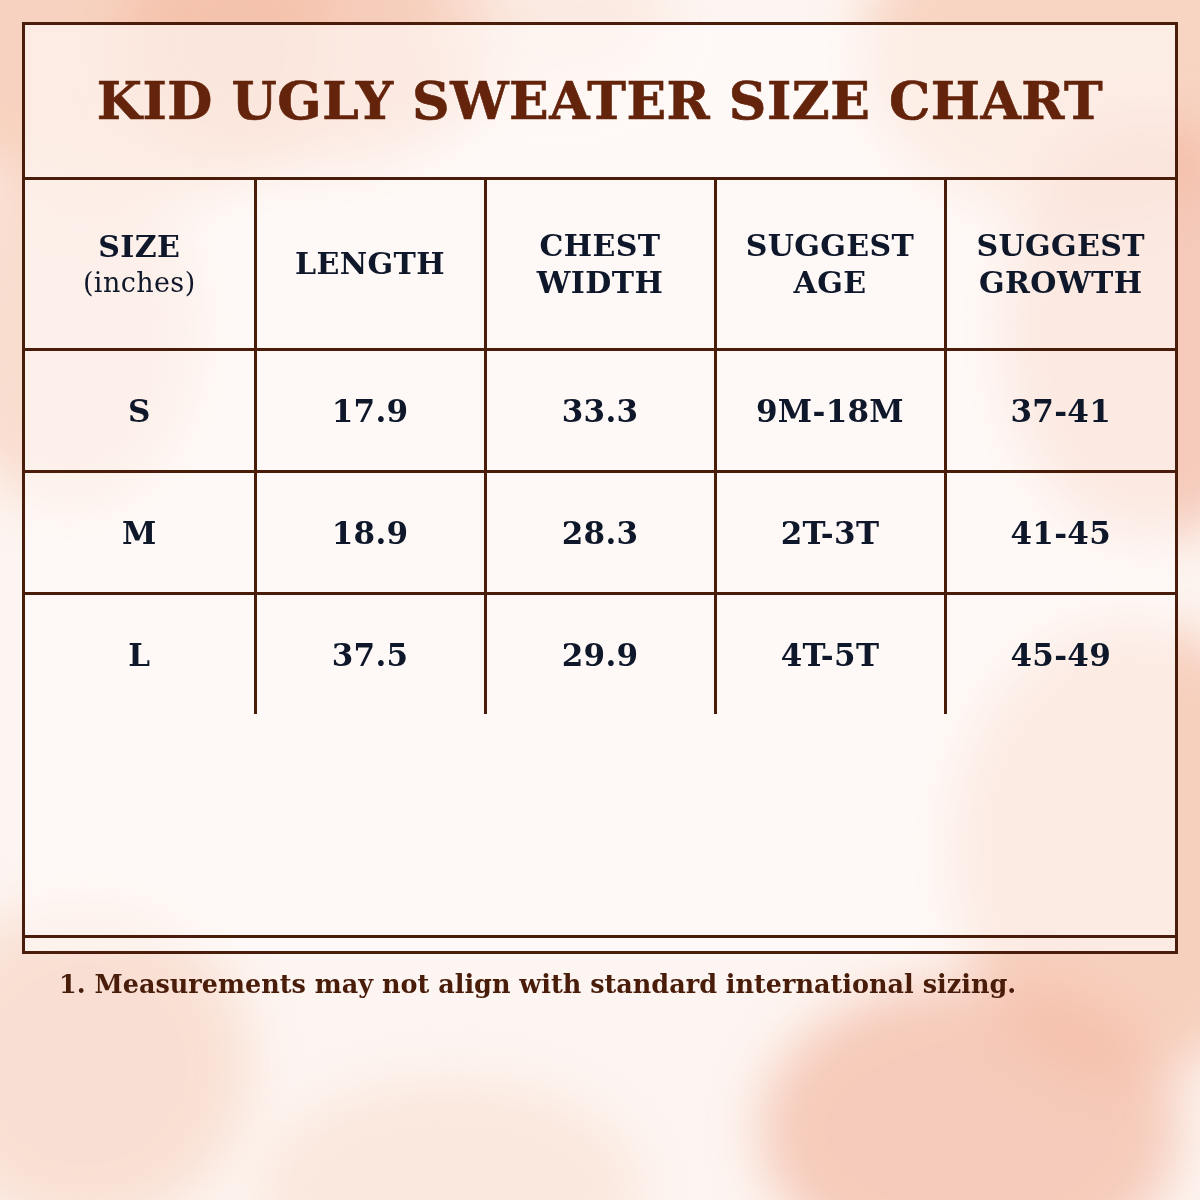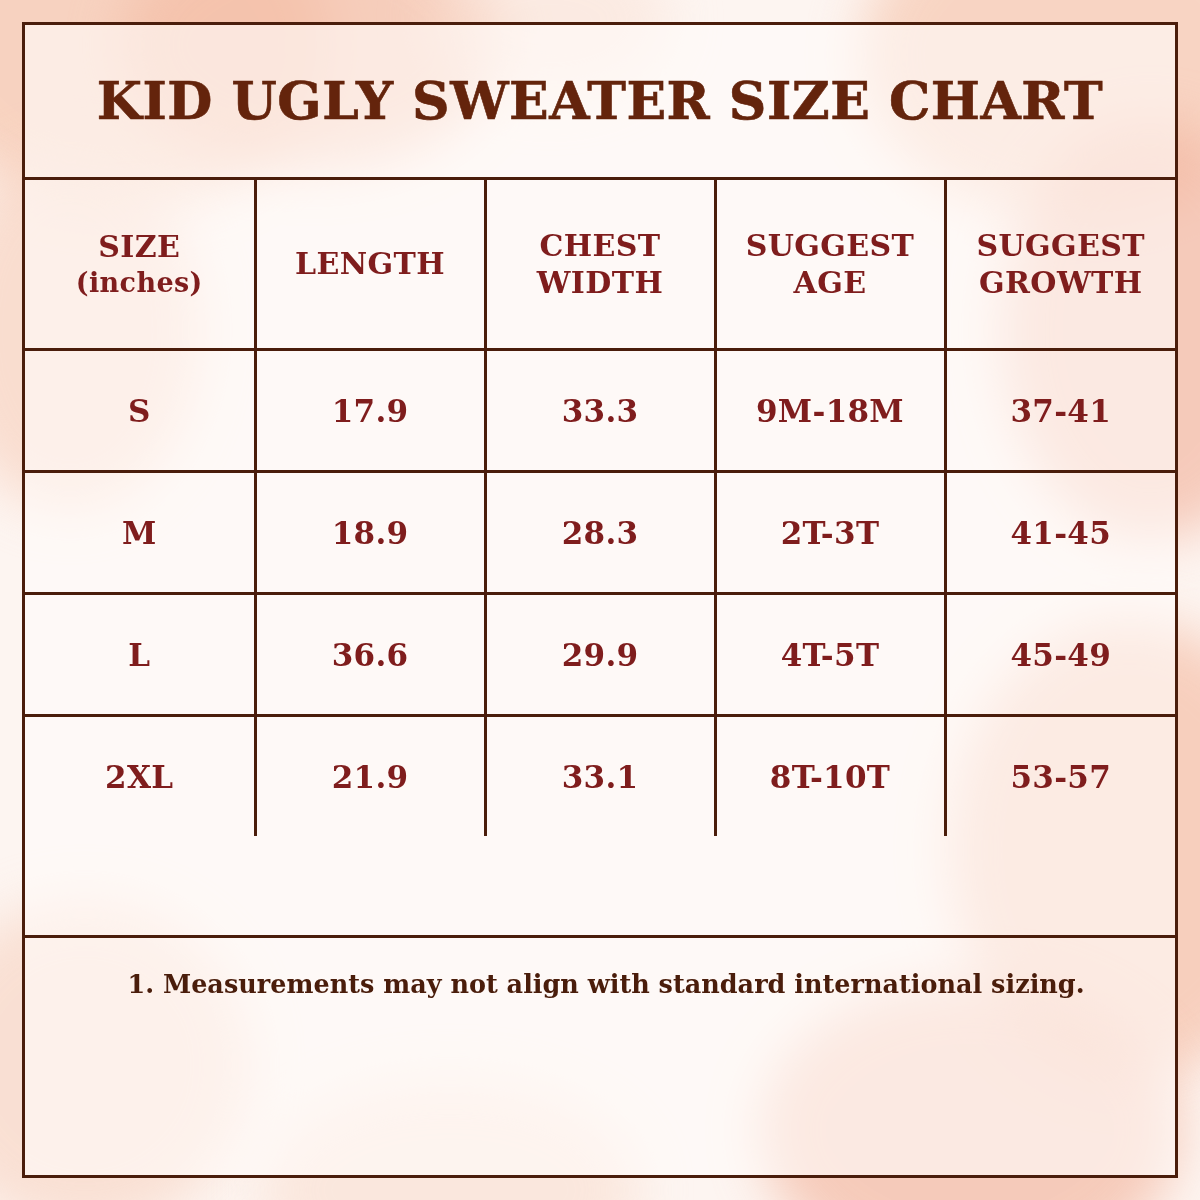"KID UGLY SWEATER SIZE CHART" #card { height: 1156px -> 932px }
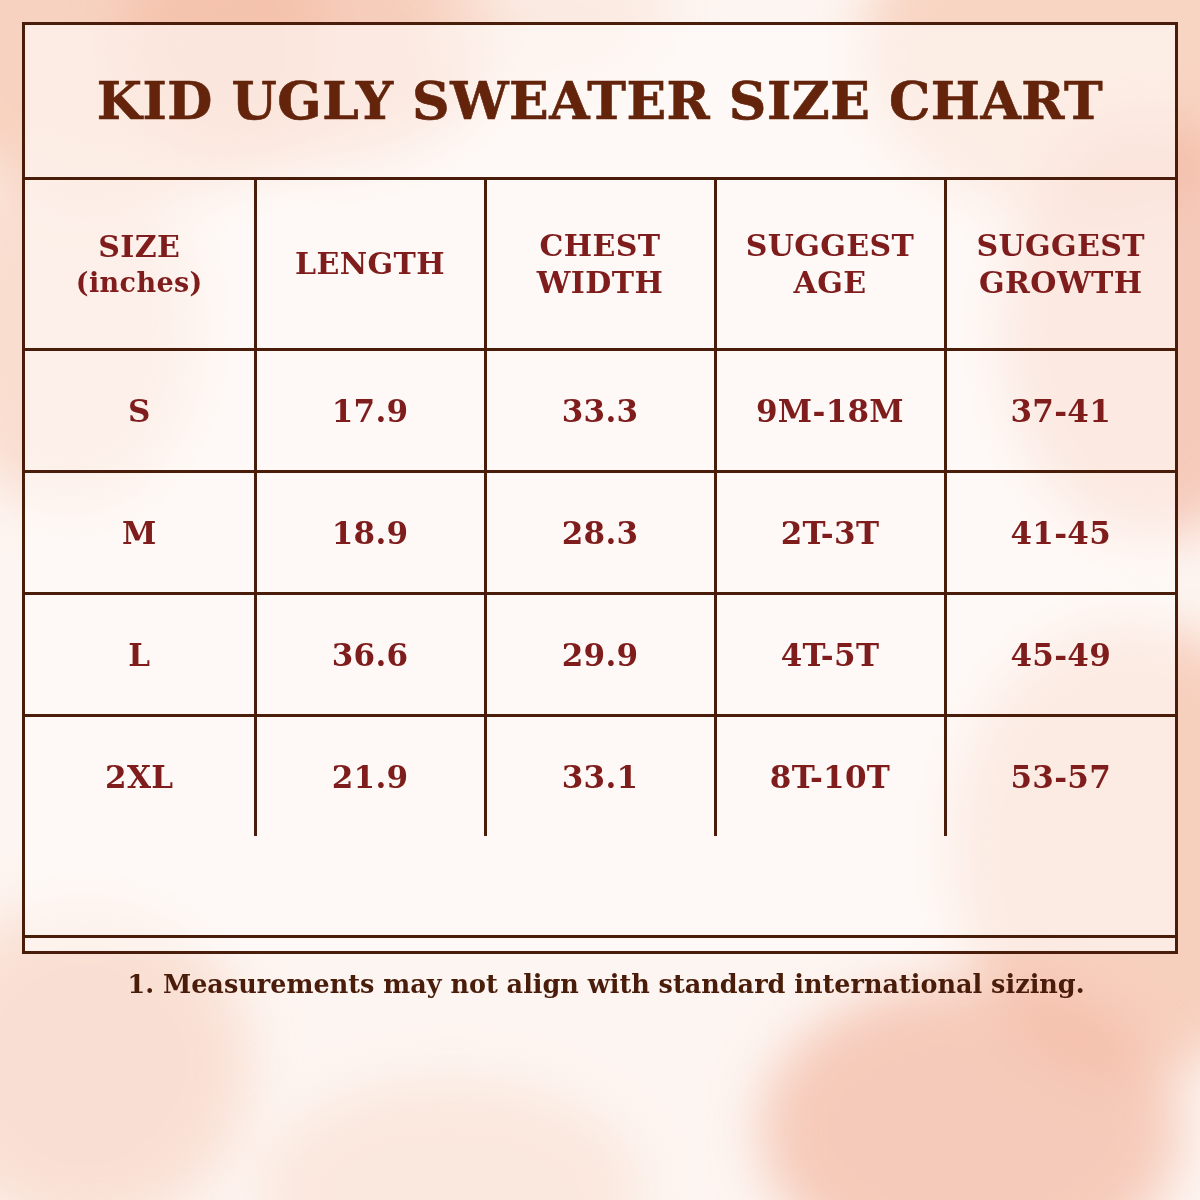"SIZE" th, td { color: #7f1d1d -> #0f172a }
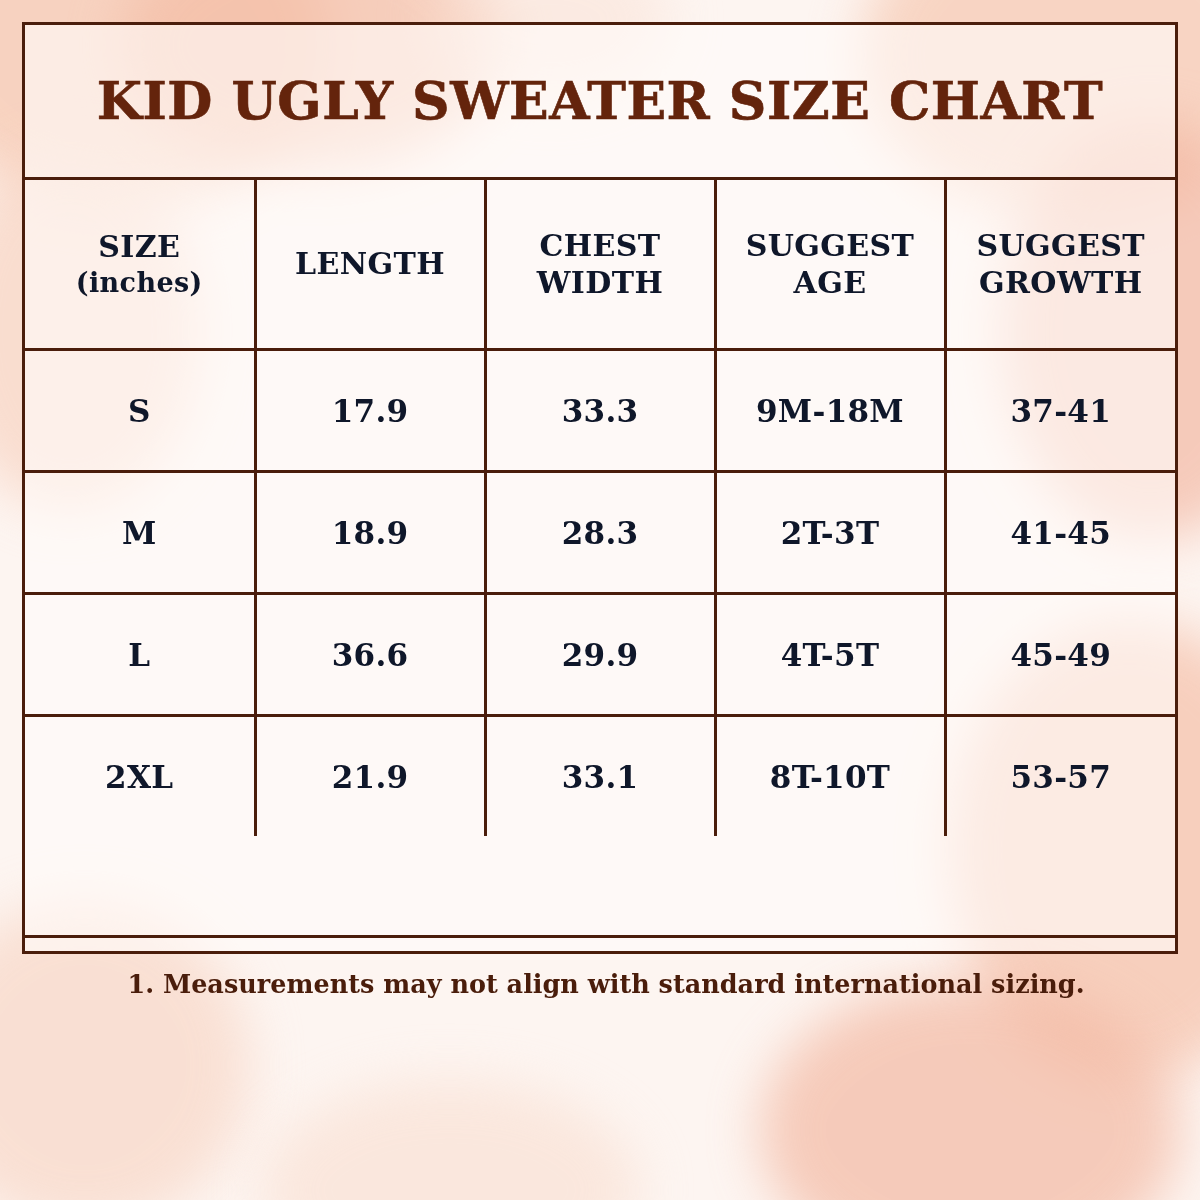"(inches)" .hdr-sub { font-weight: bold -> normal }
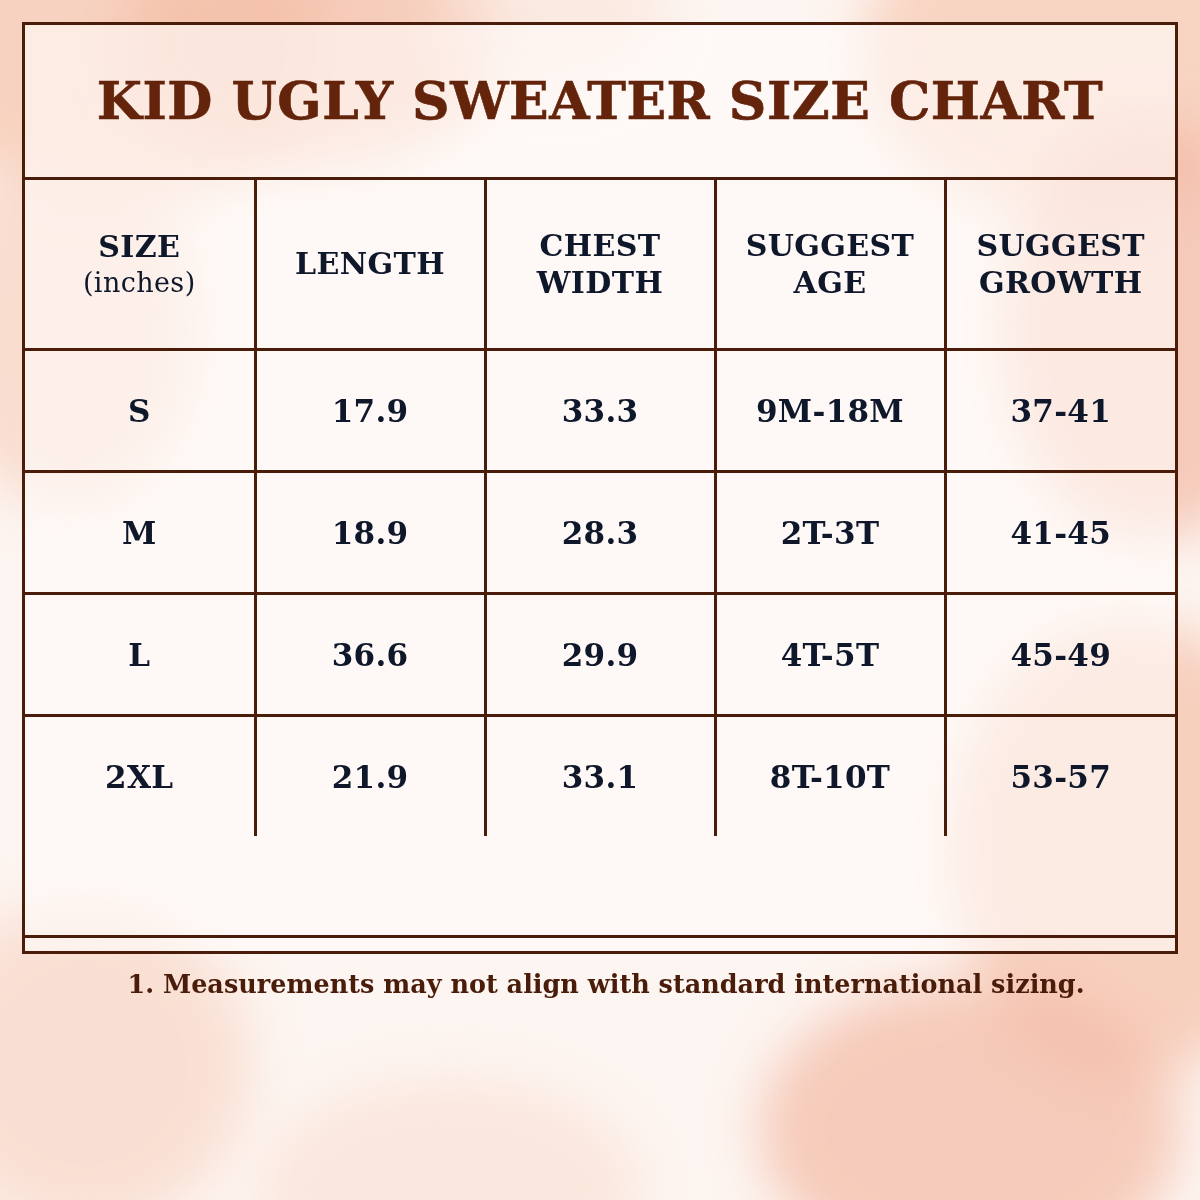"36.6" td { text: 36.6 -> 37.5 }
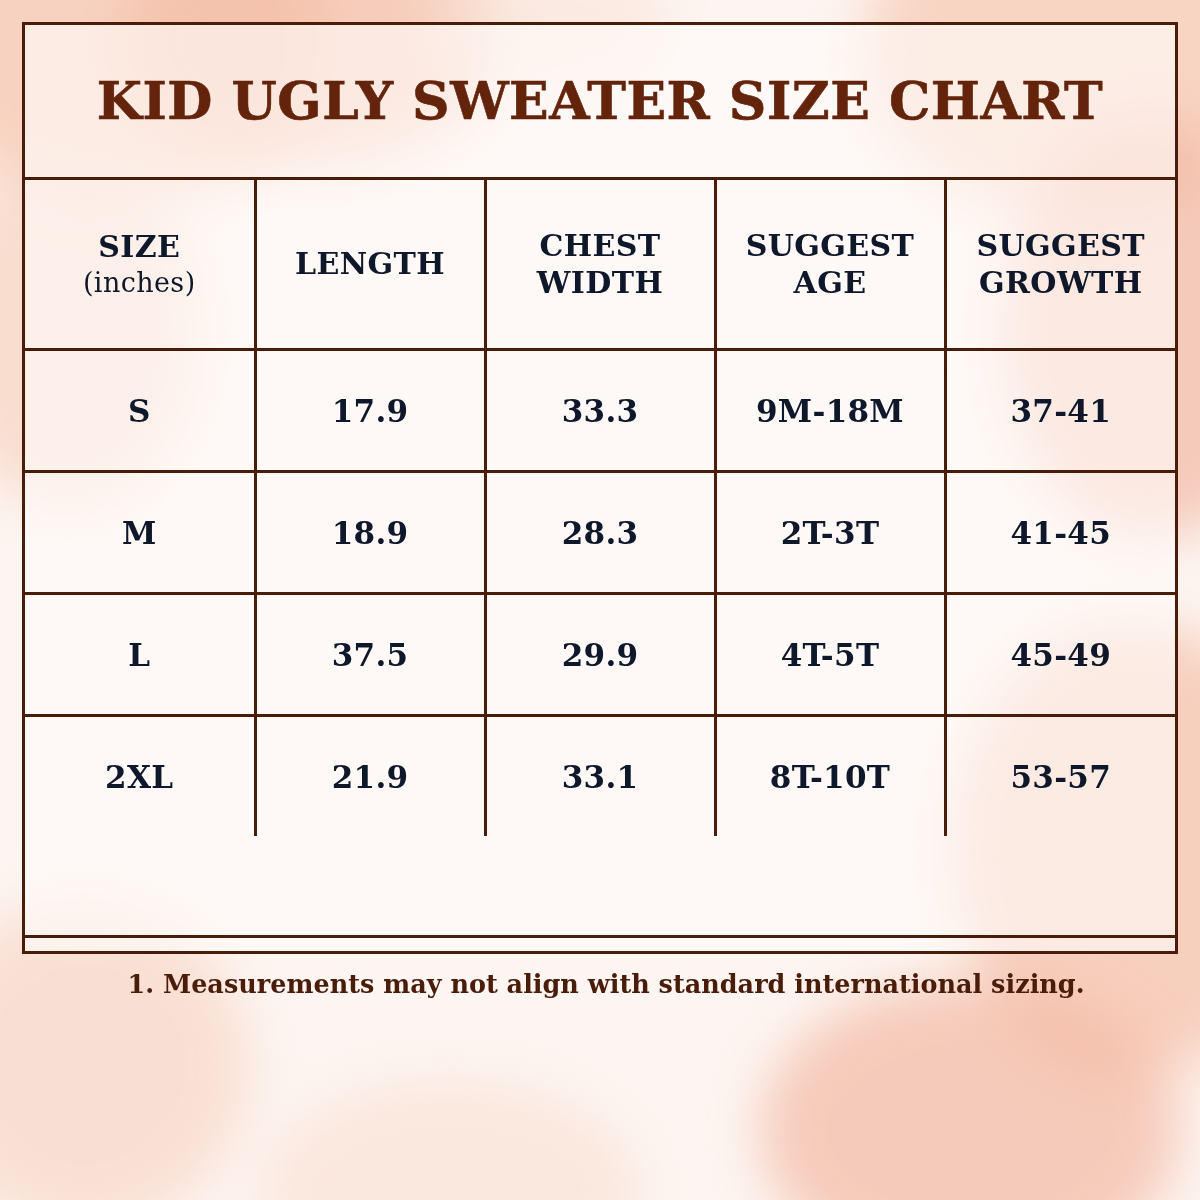"2XL" tr { html: <tr> <td>2XL</td> <td>21.9</td> <td>33.1</td> <td>8T-10T</td> <td>53-57</td> </tr> -> none }
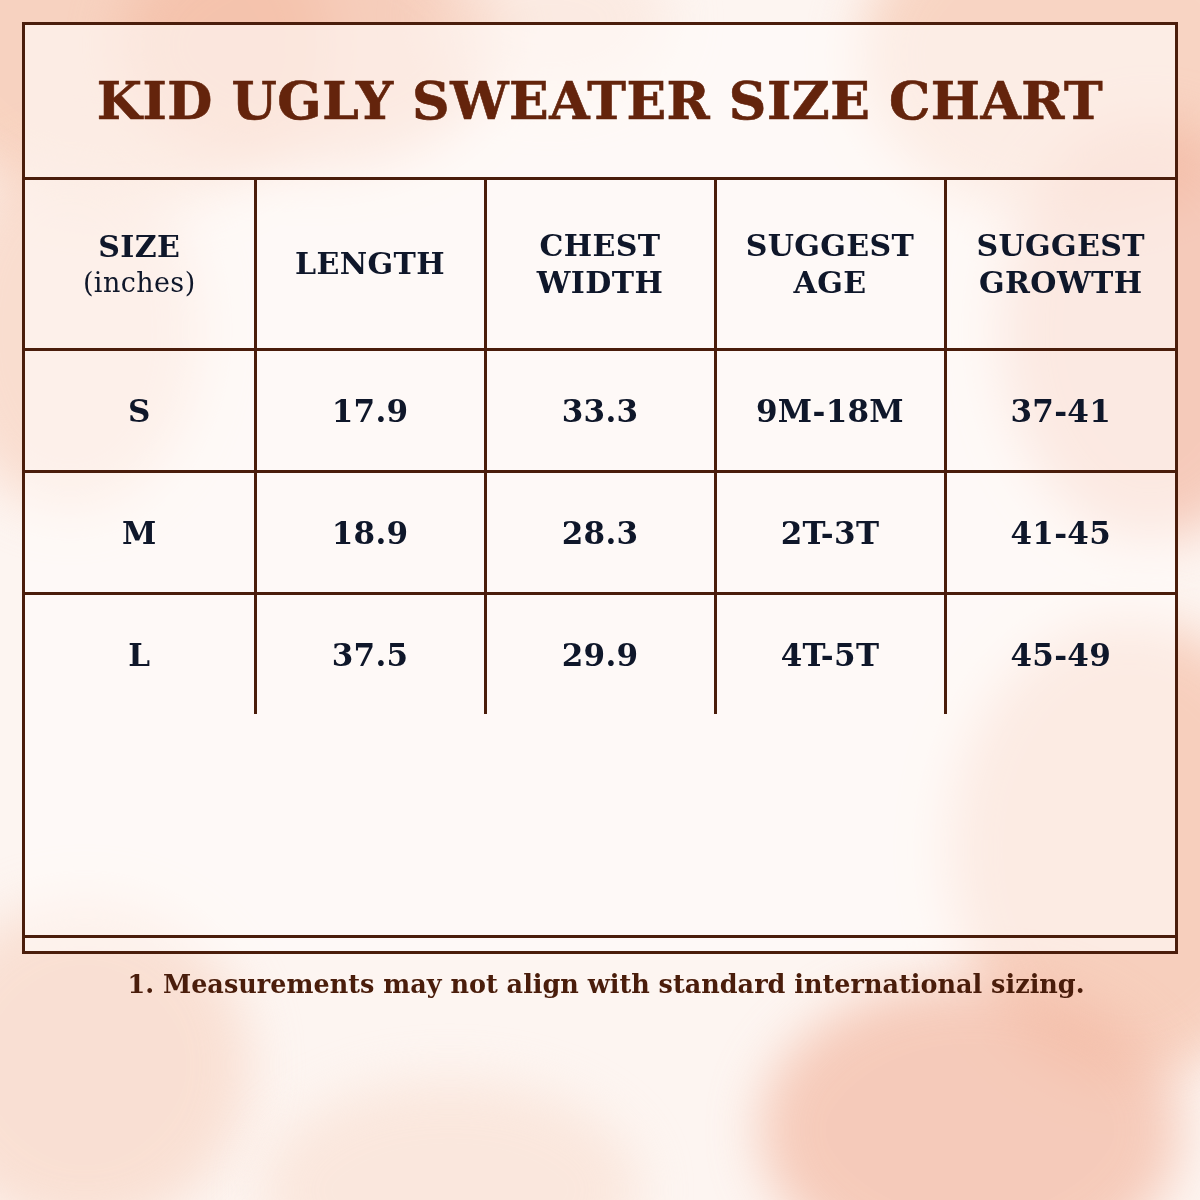"1. Measurements may not align" #notes { text-align: center -> none }
